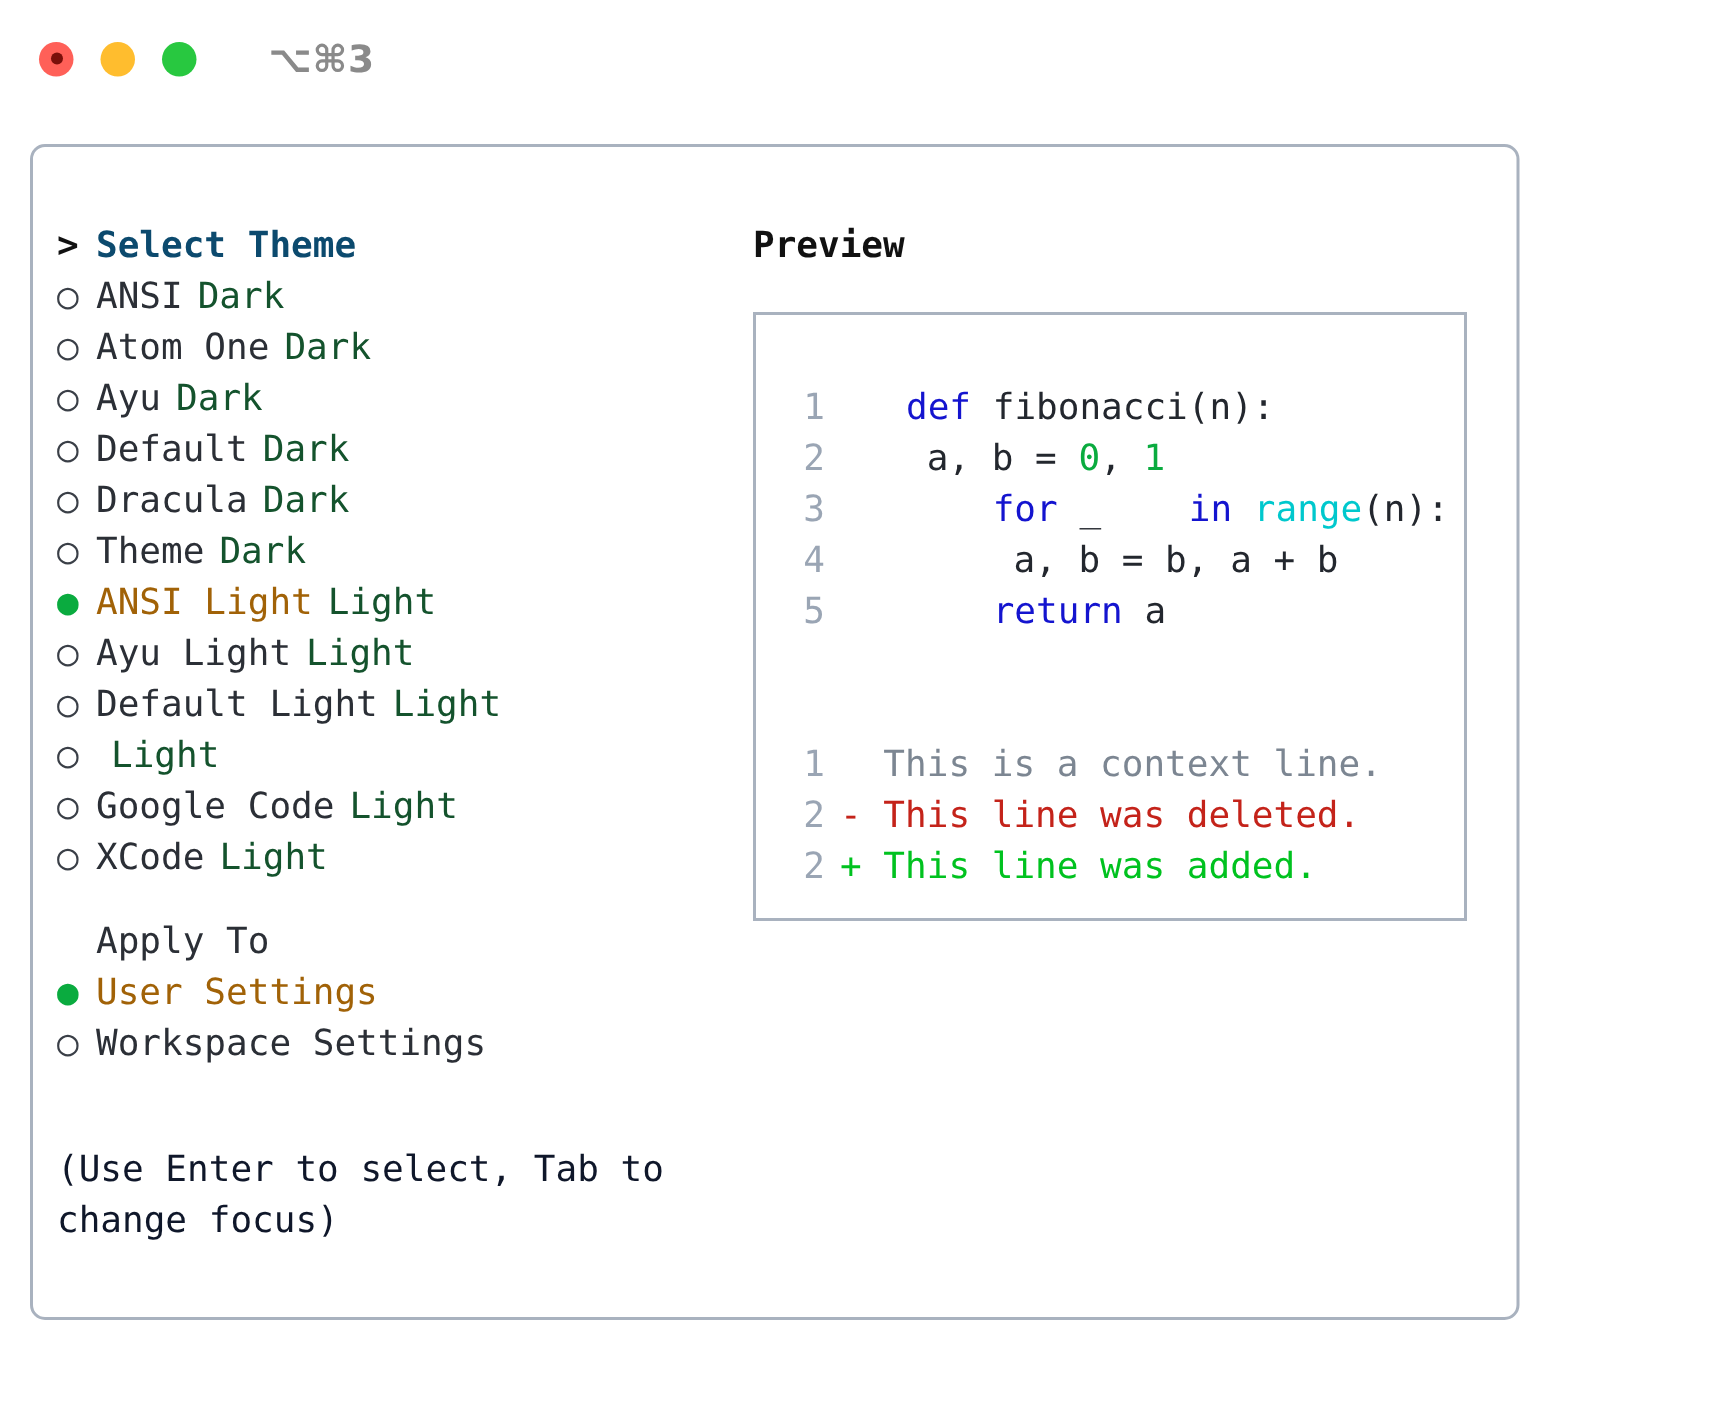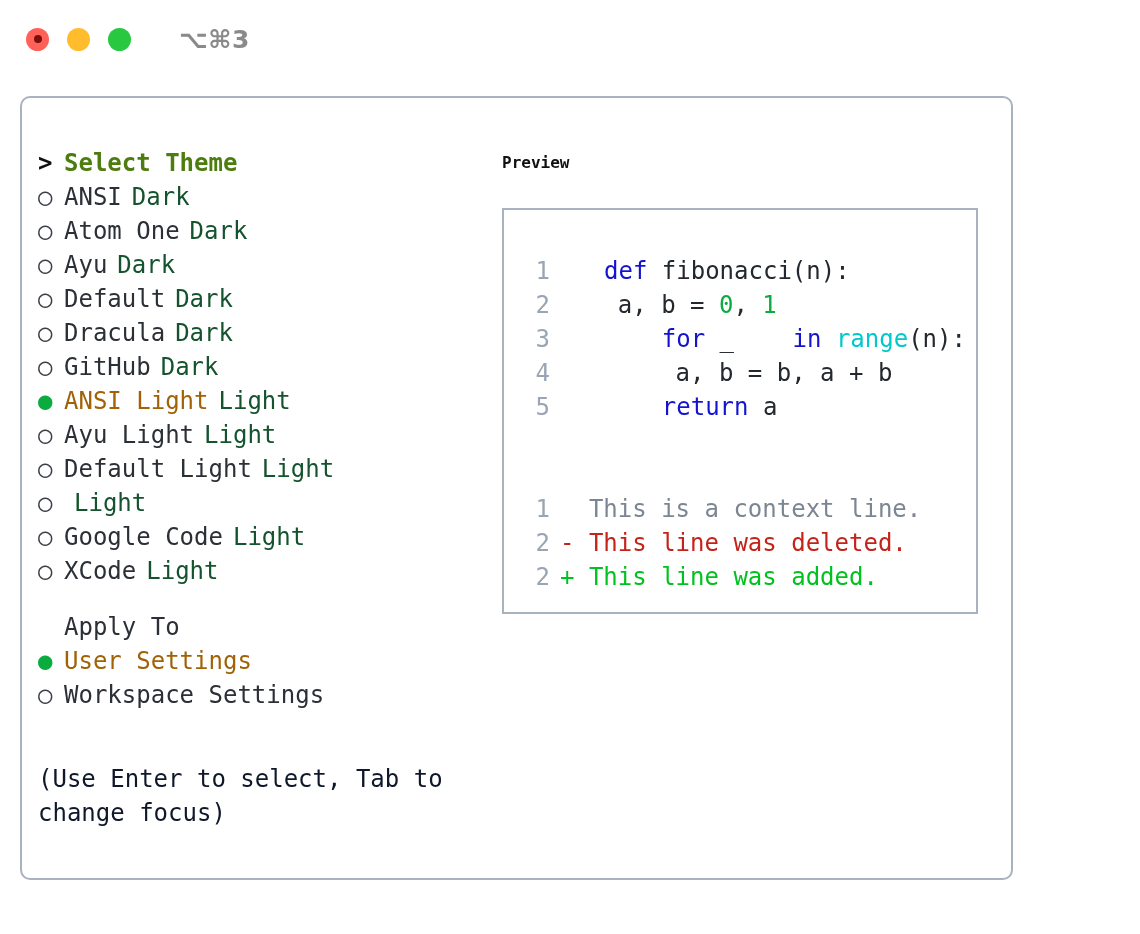"Select Theme" .label.header { color: #4d7c0f -> #0c4a6e }
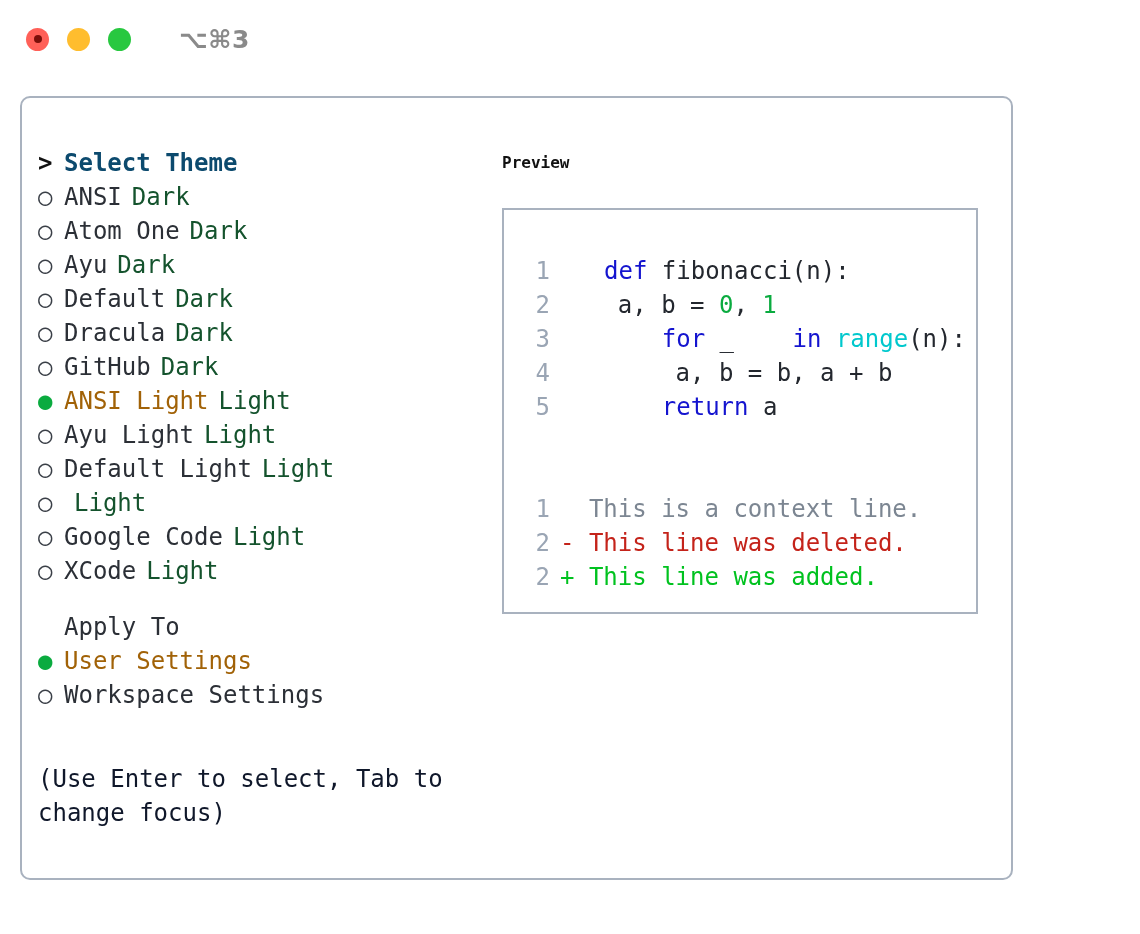"Preview" .preview-title { font-size: 16px -> 24px }
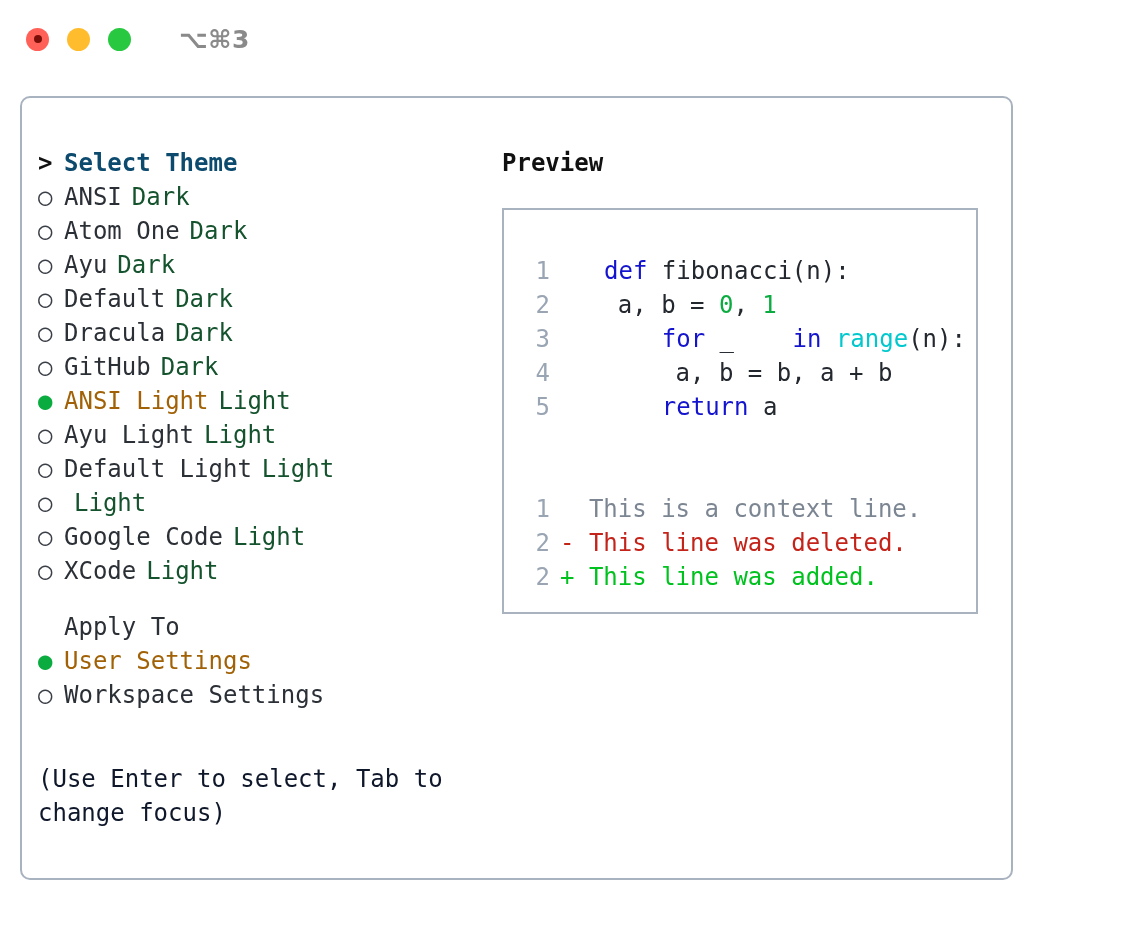"GitHub" span.label { text: GitHub -> Theme }
